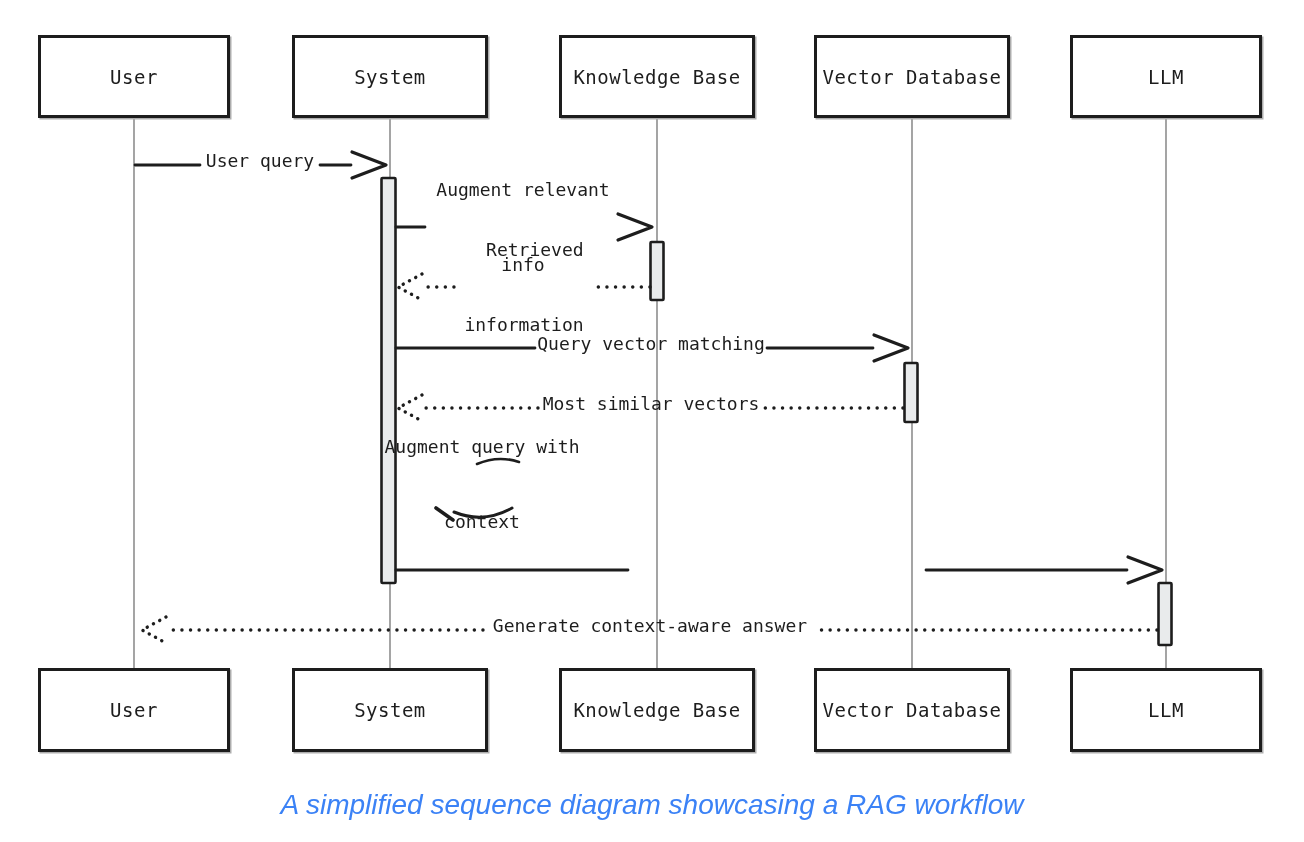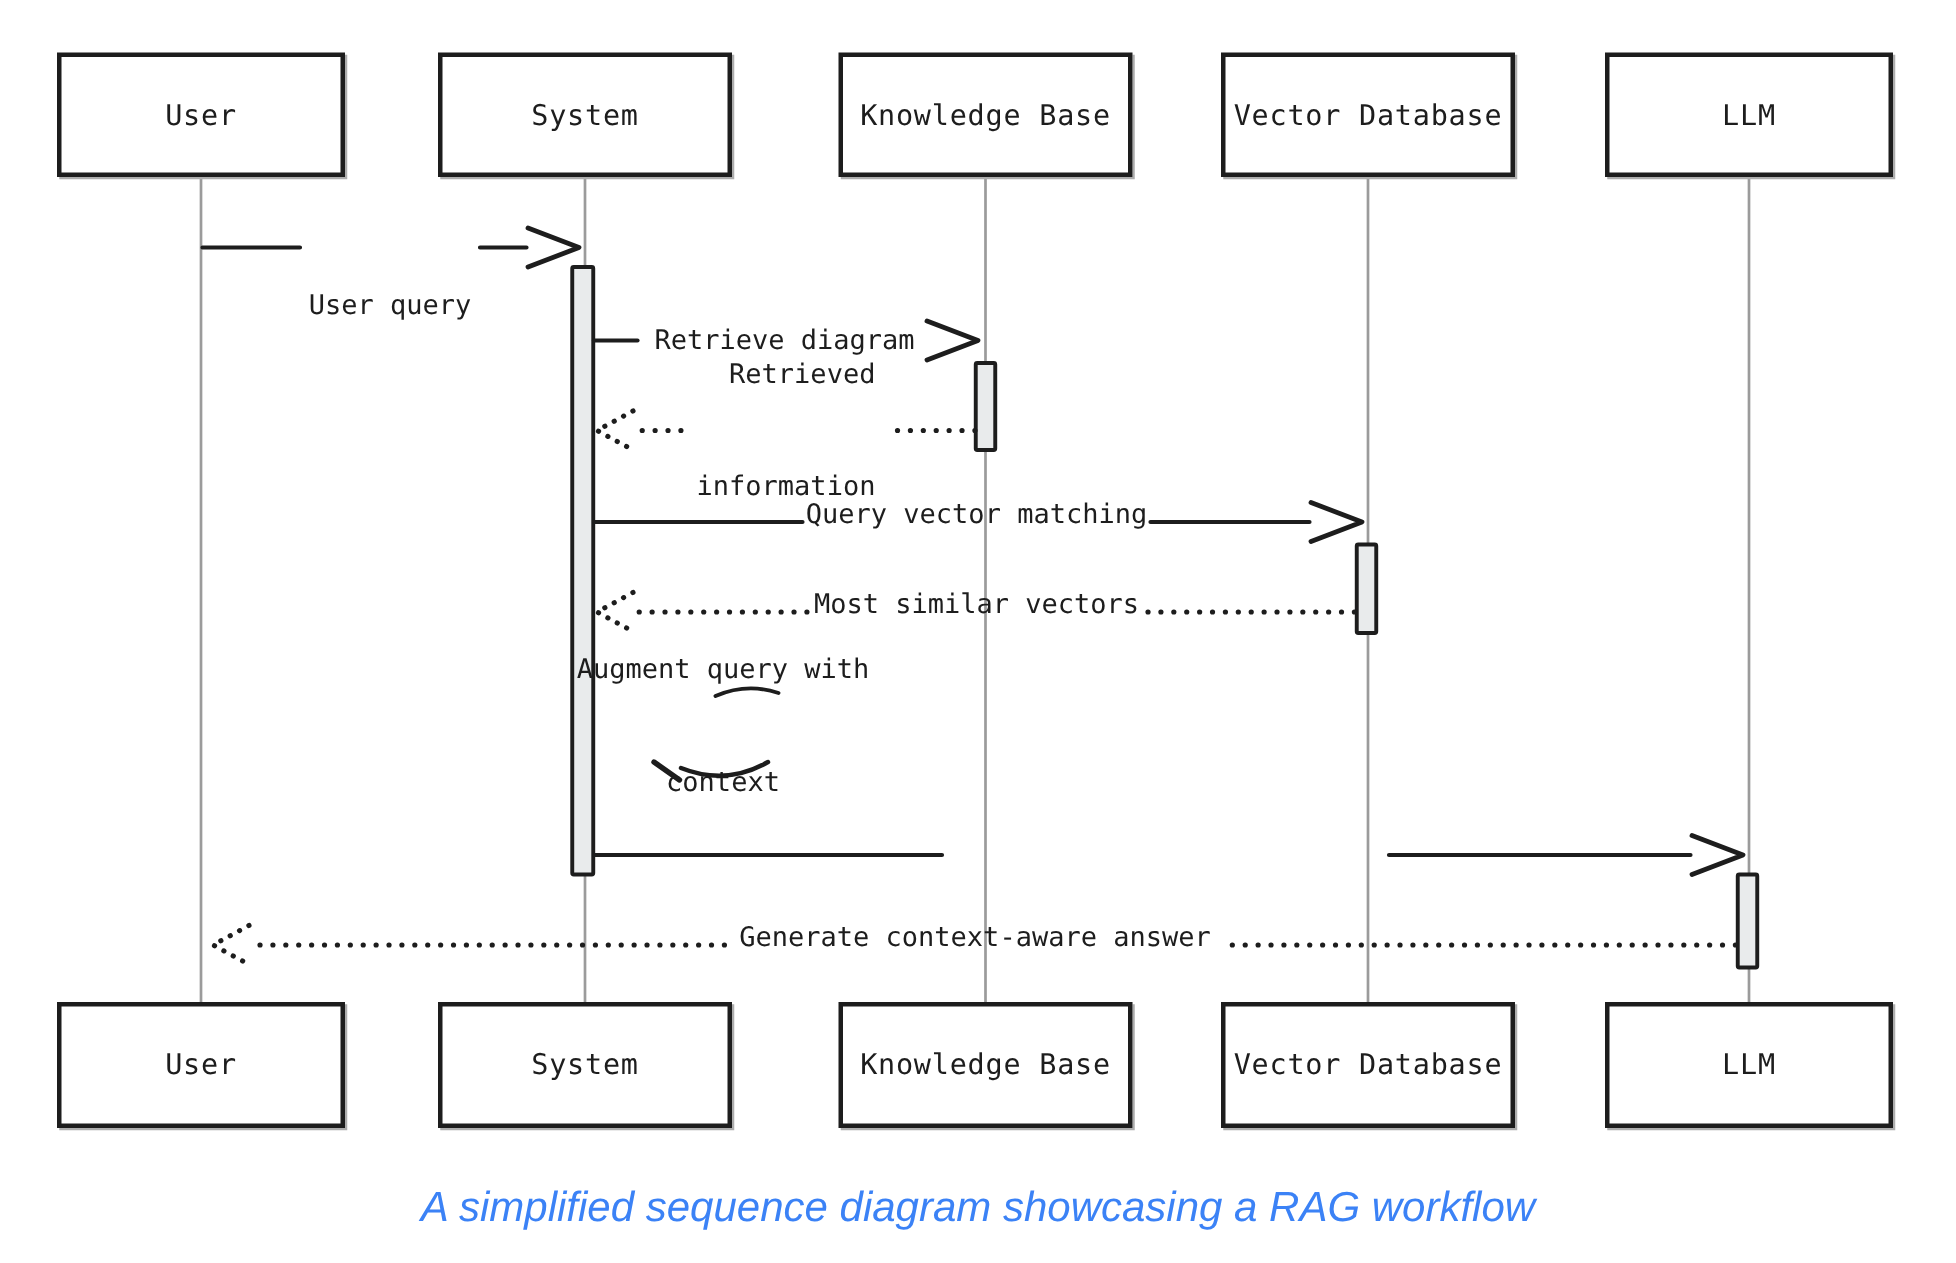"User query" div.msg-label { margin-top: 44px -> none }
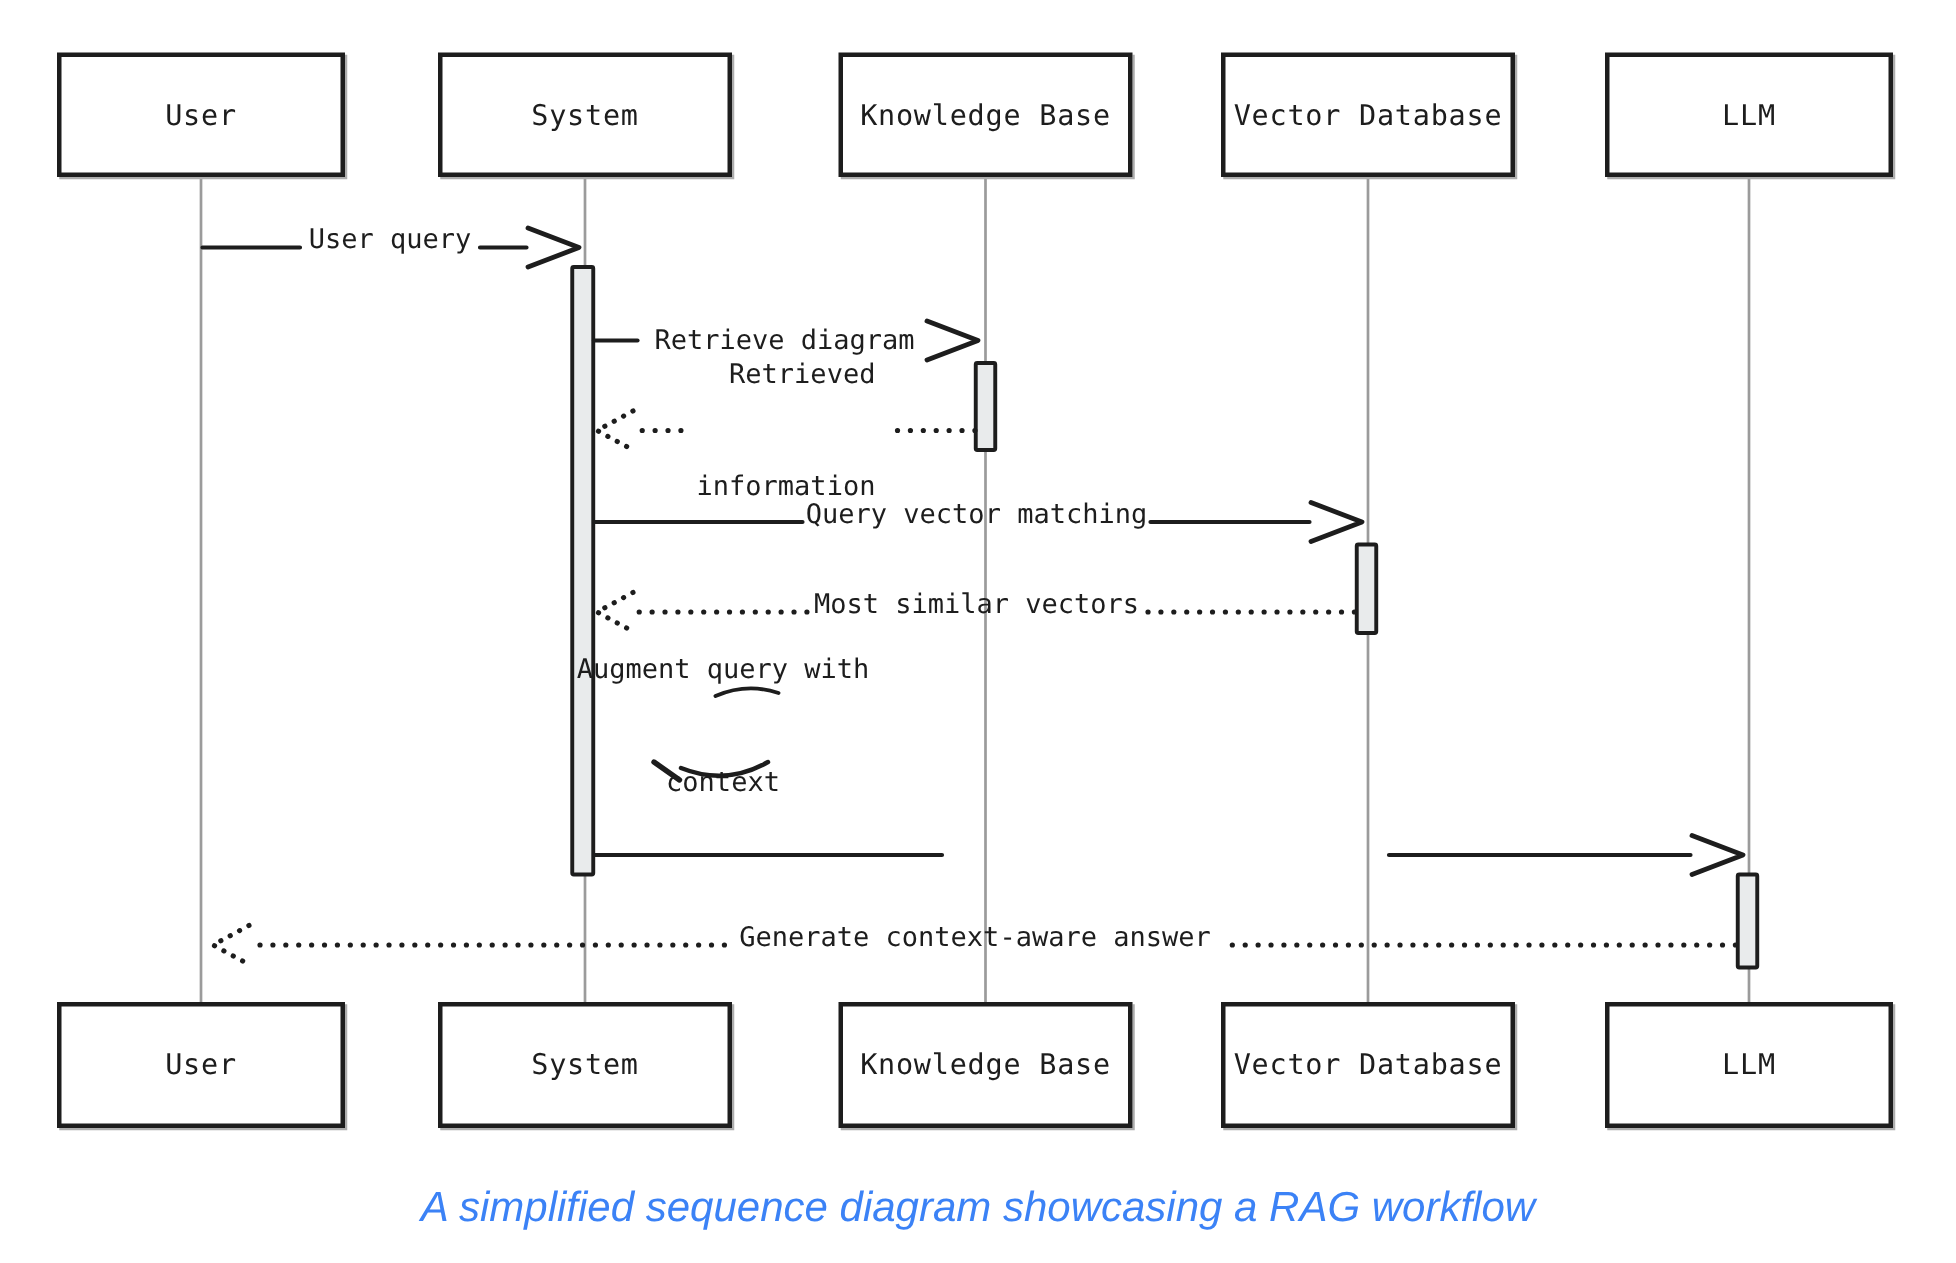"Retrieve diagram" div { text: Retrieve diagram -> Augment relevant }
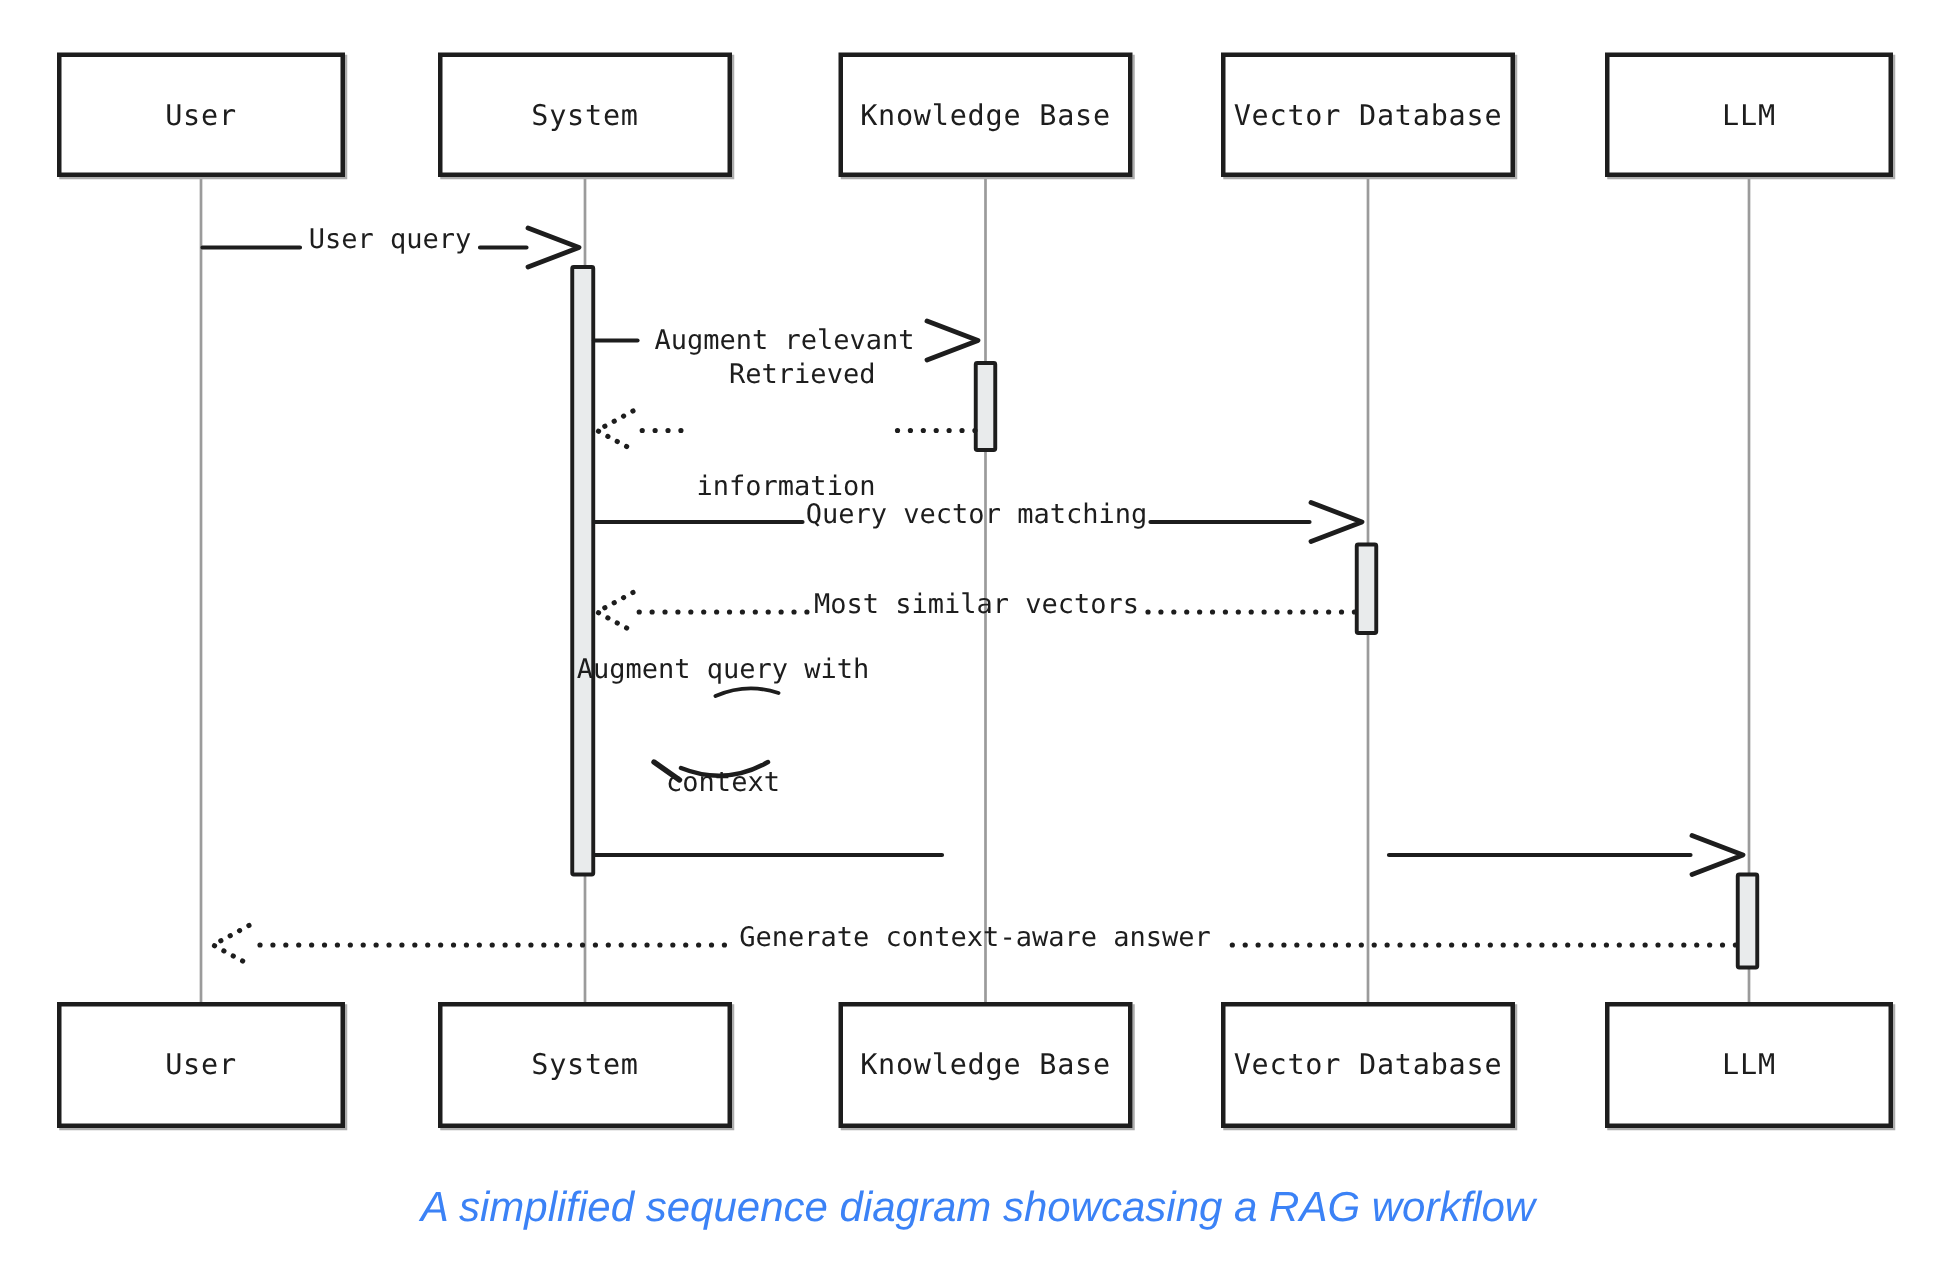"info" div { html: none -> <div>info</div> }
